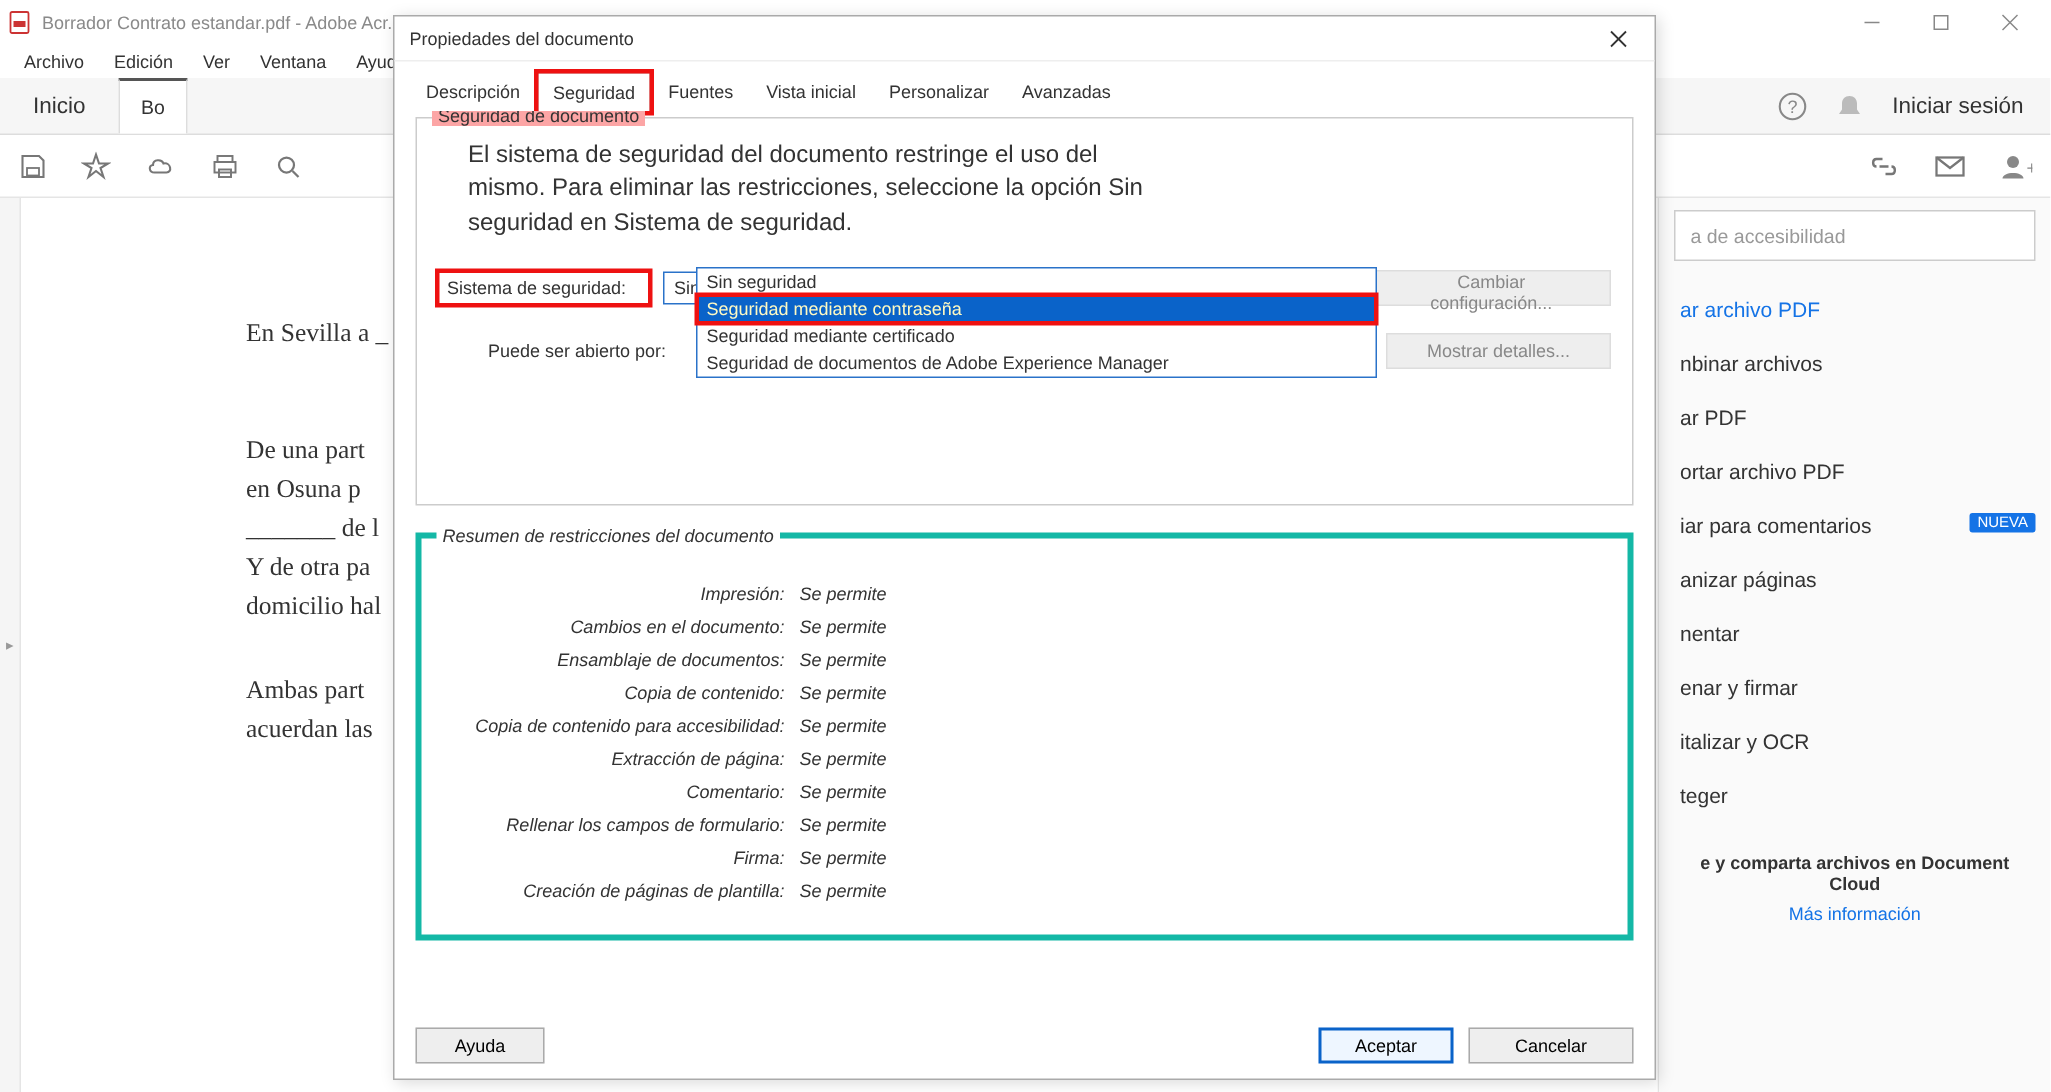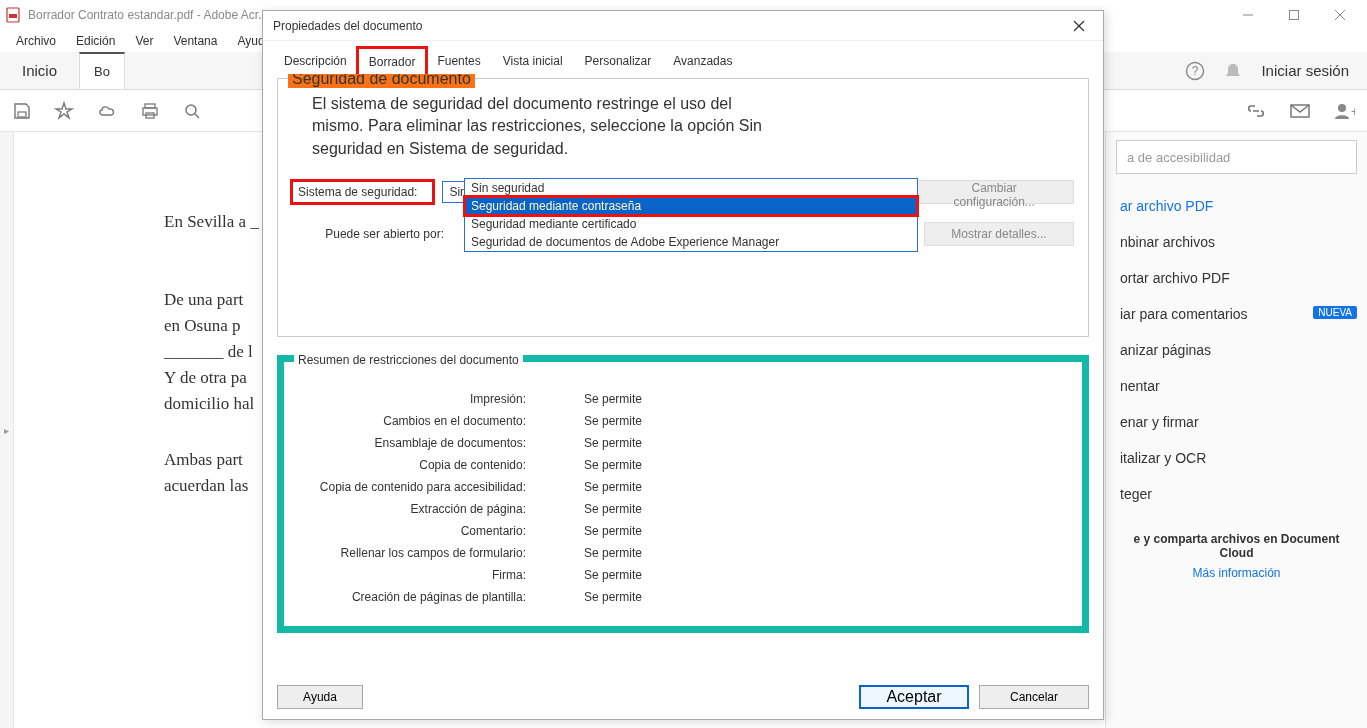"Borrador" div.t { text: Borrador -> Seguridad }
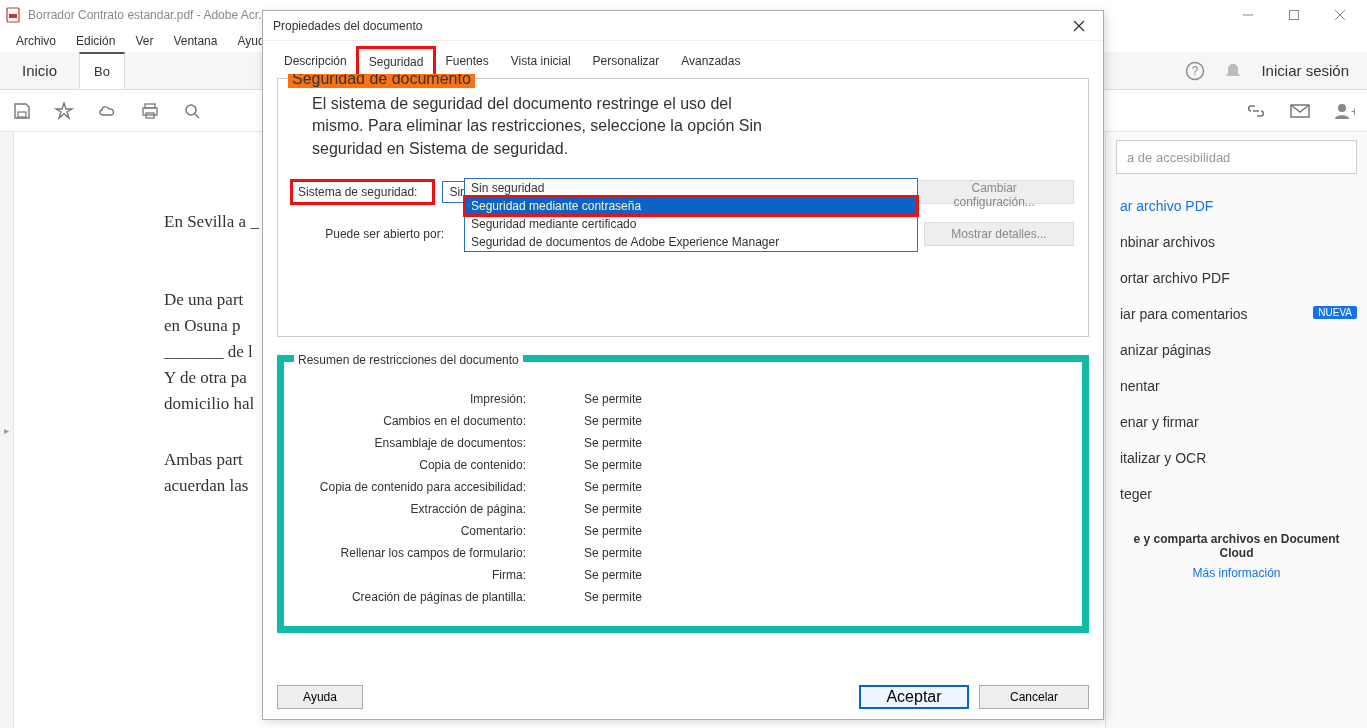"Seguridad de documento" .gbox .legend { background: #f97316 -> #fca5a5; font-size: 16px -> 12px }
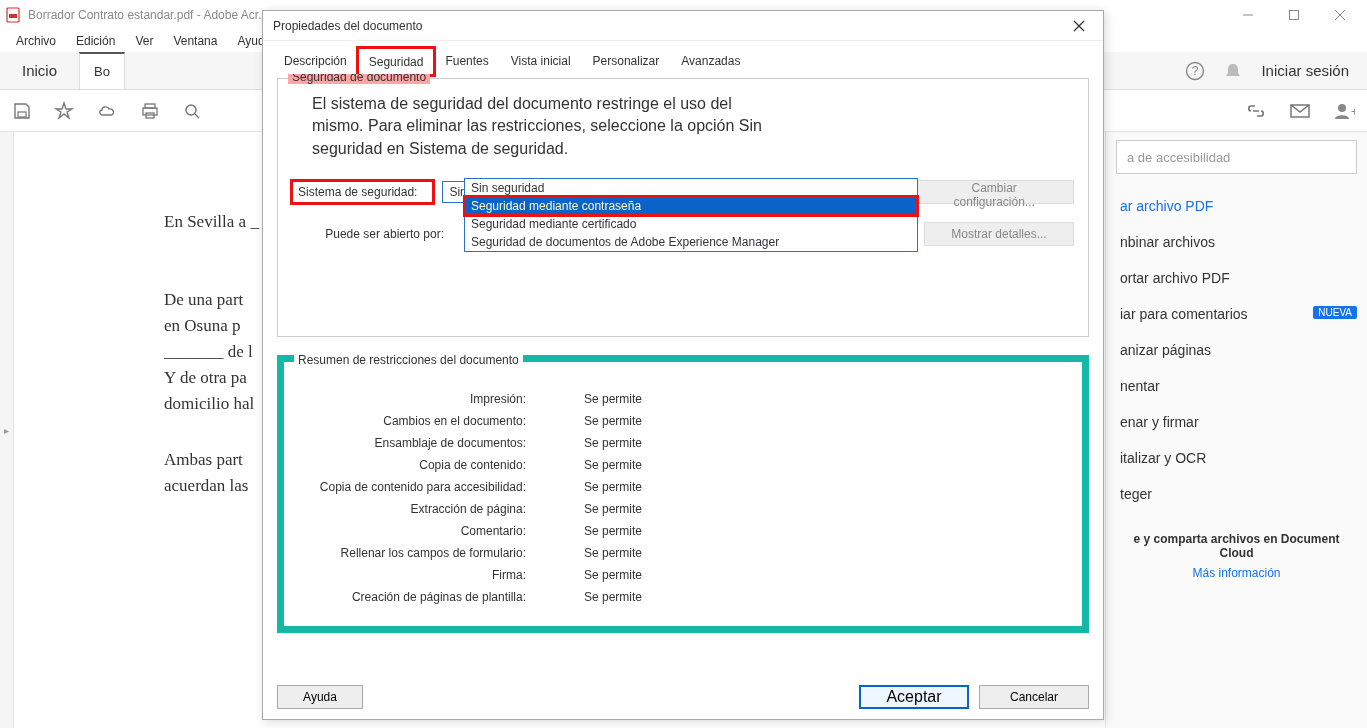"ar PDF" div.toolitem { html: none -> <div>ar PDF</div> }
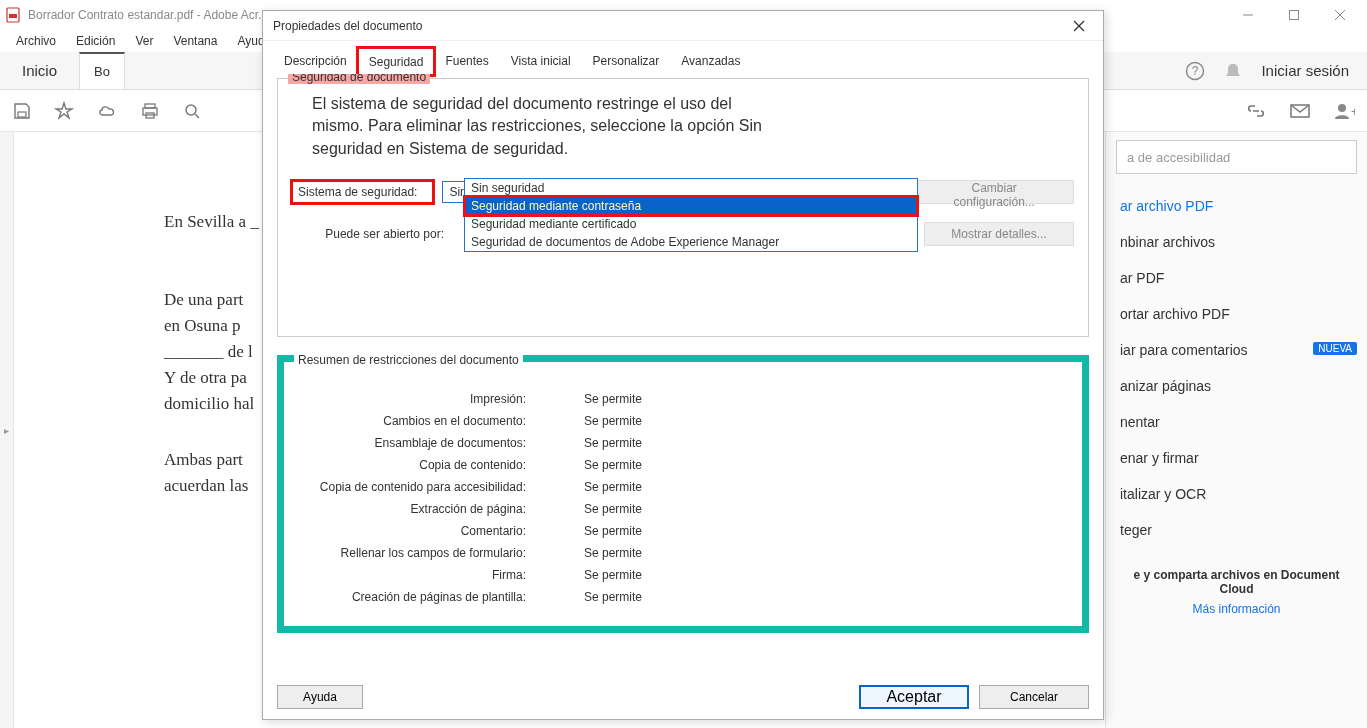"Resumen de restricciones del documento" .gbox2 { border: 7px solid #14b8a6 -> 4px solid #14b8a6; font-style: none -> italic }
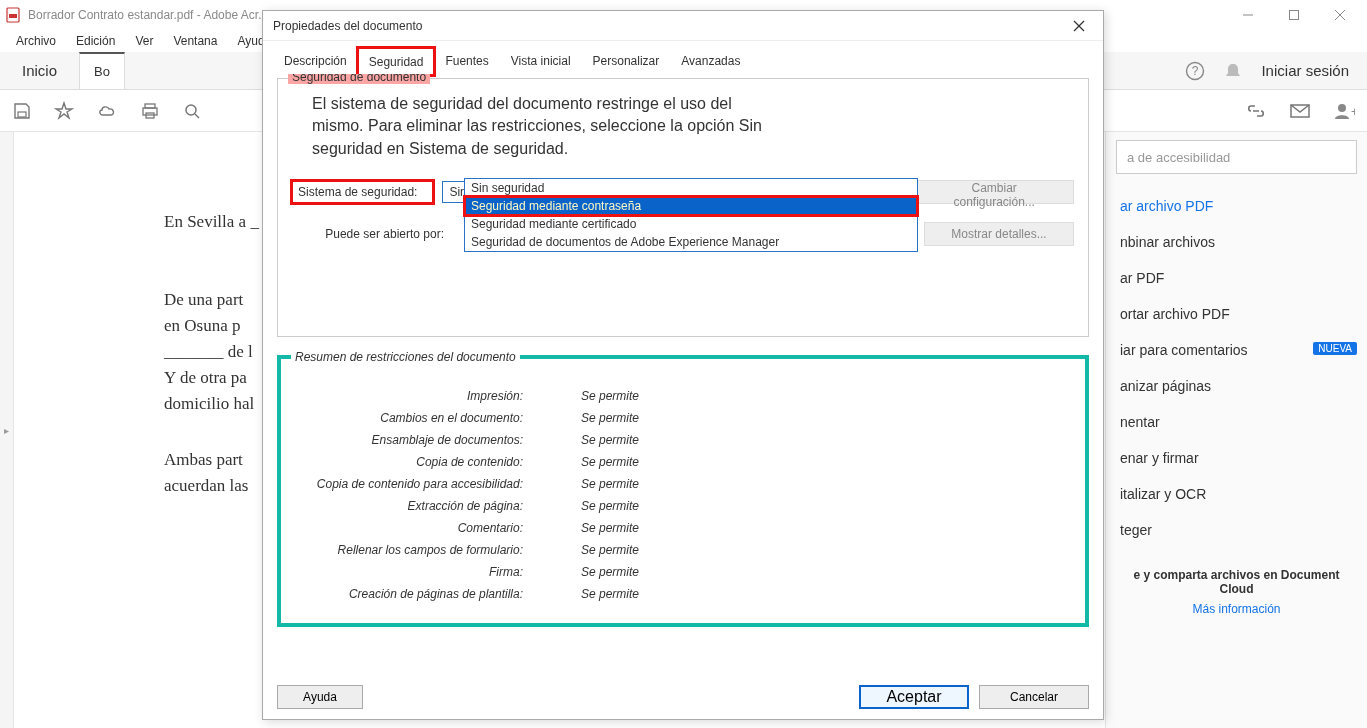"Impresión:" .restr { gap: 48px -> none }
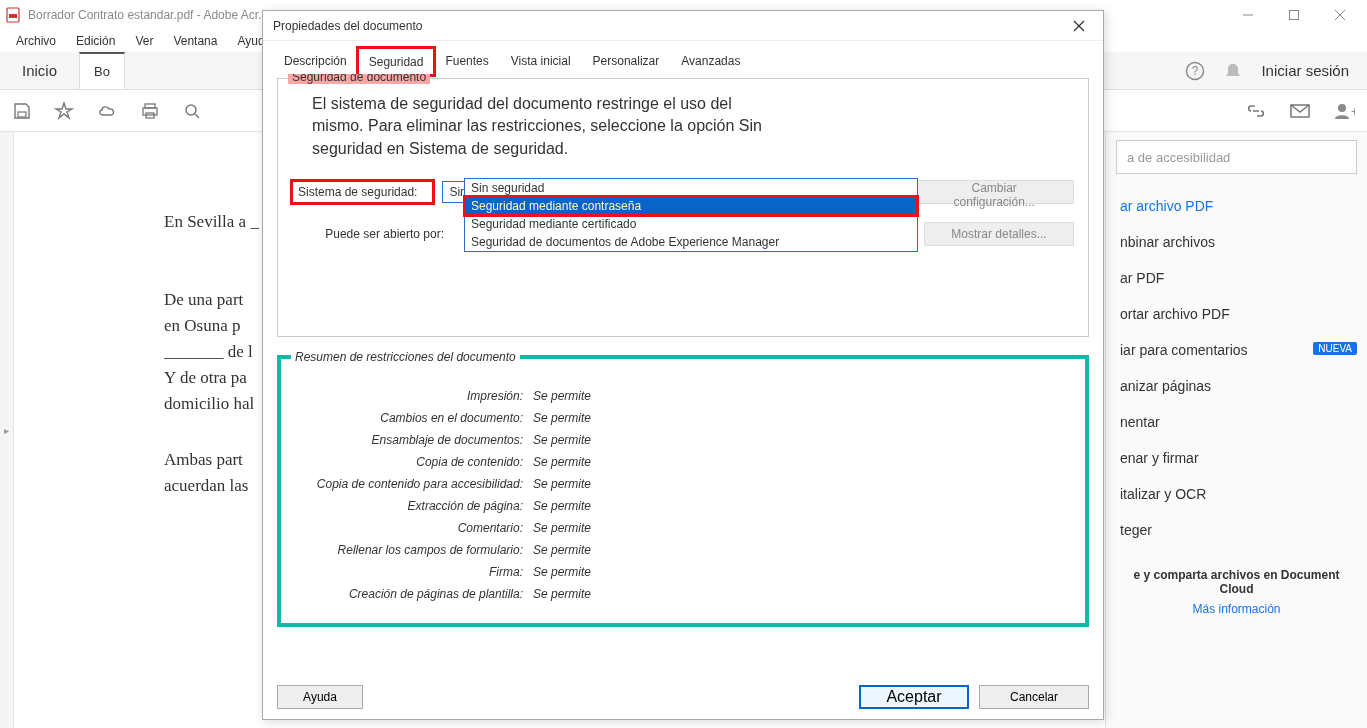"Aceptar" .dlg-foot .ok { font-size: 16px -> 12px; width: 110px -> 90px }
